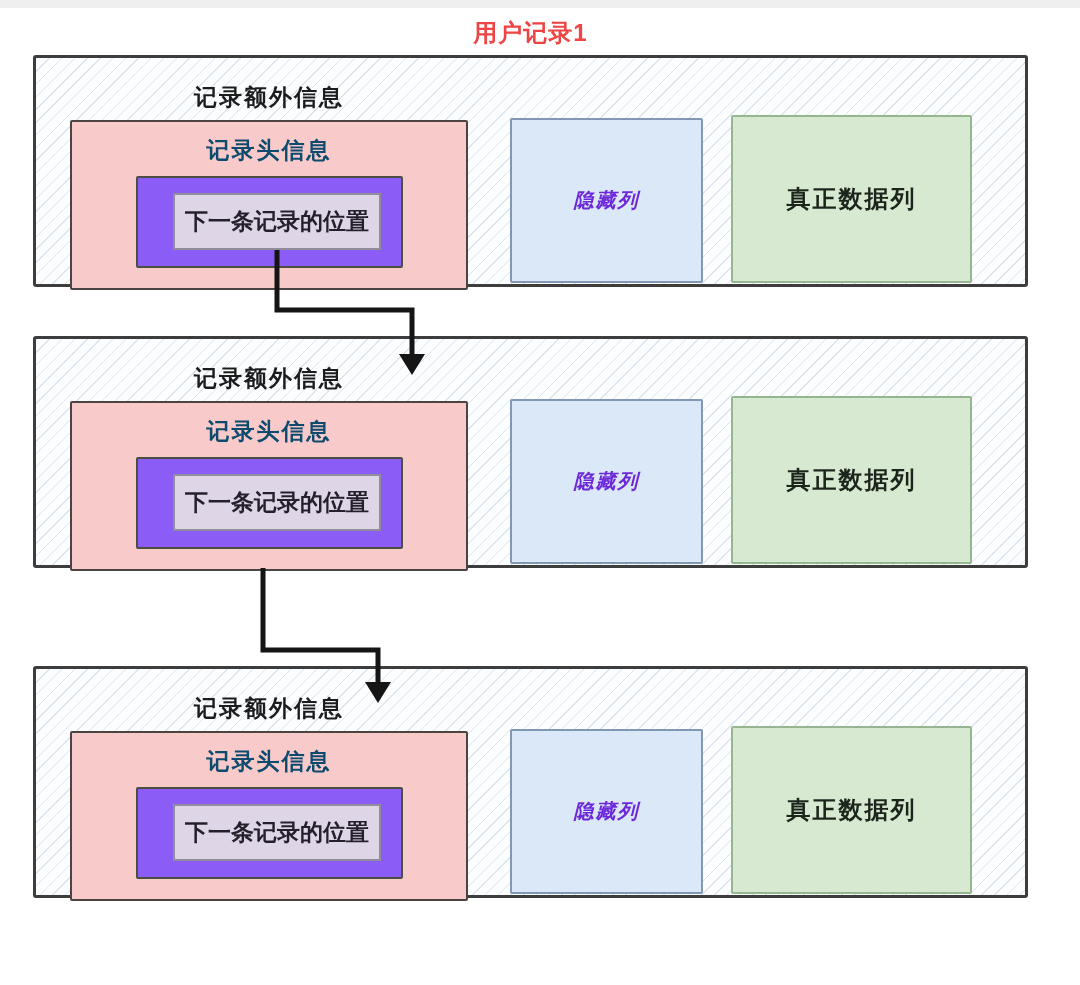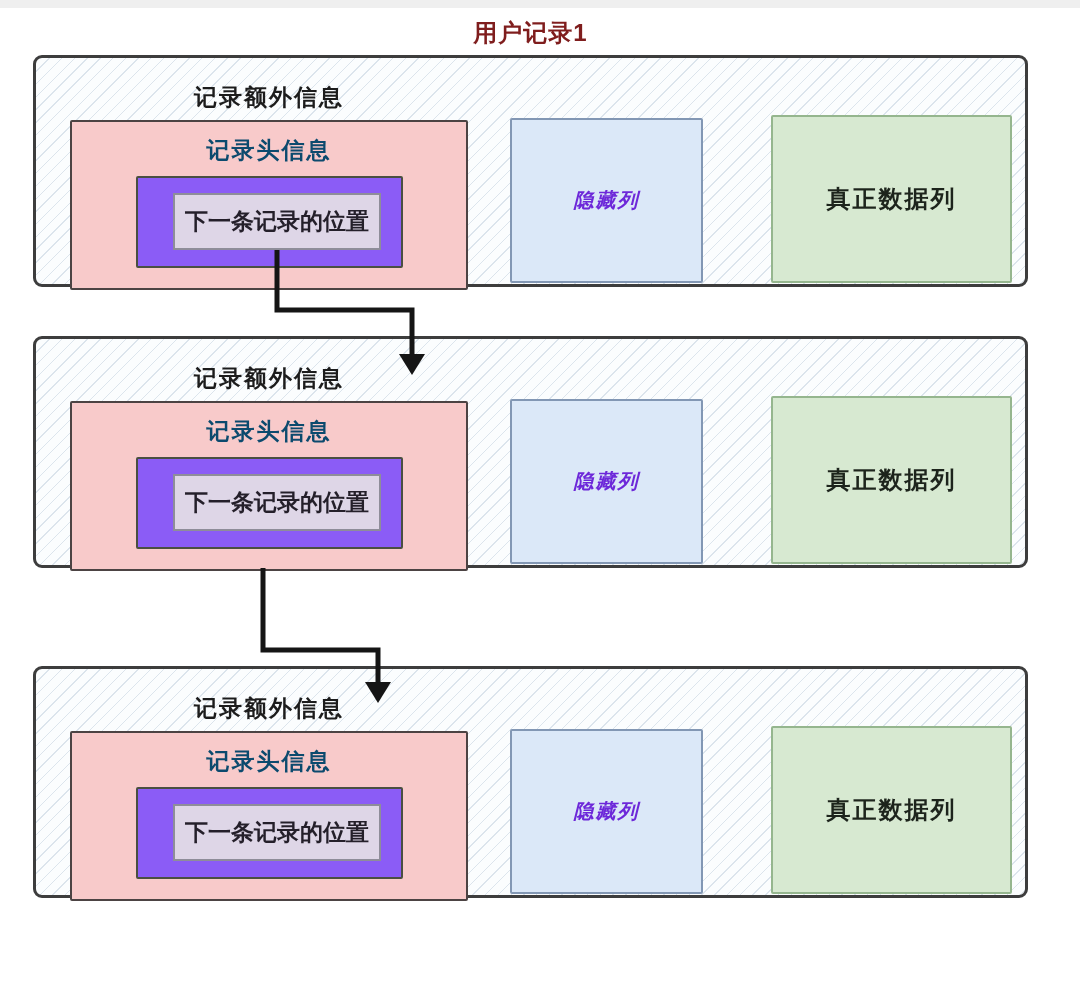"用户记录1" .record-title { color: #7f1d1d -> #ef4444 }
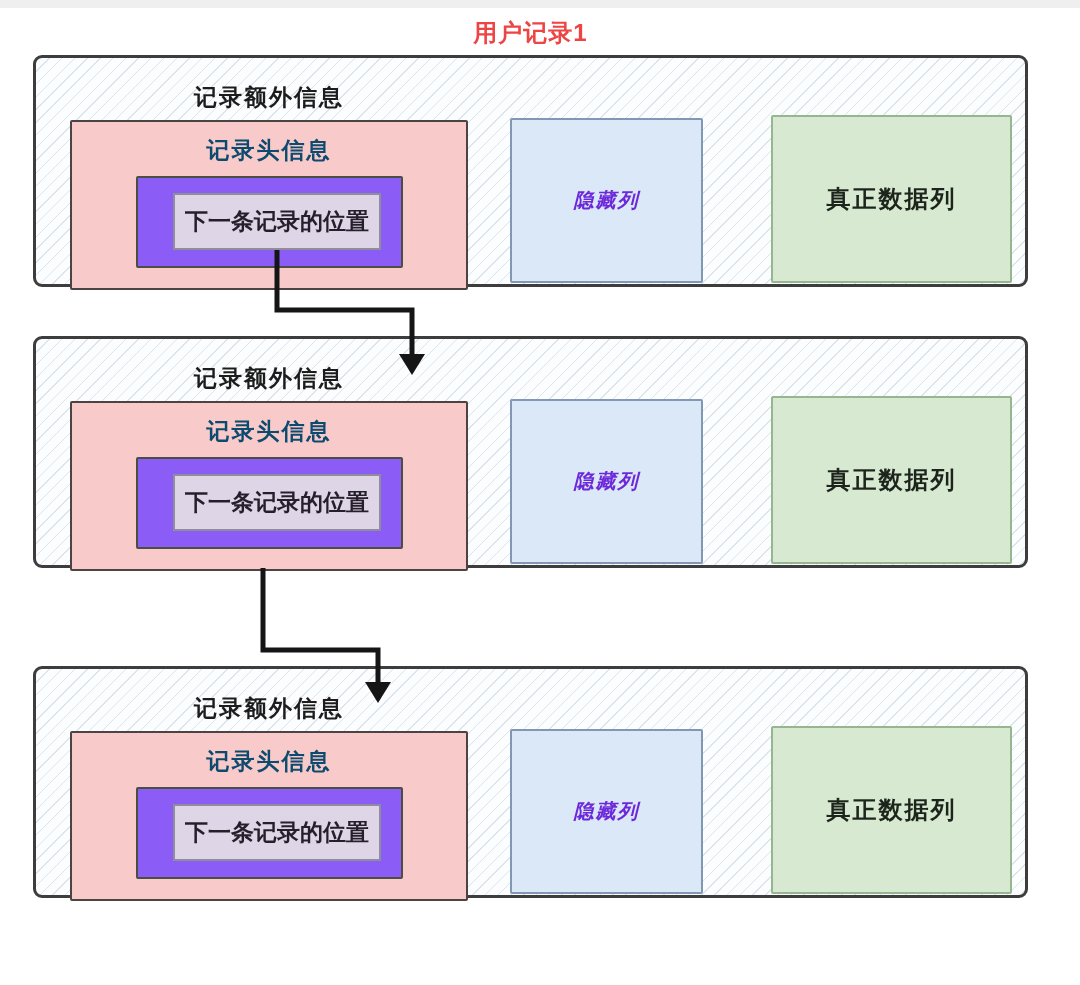"记录额外信息" .record-box { border-radius: 9px -> 3px }
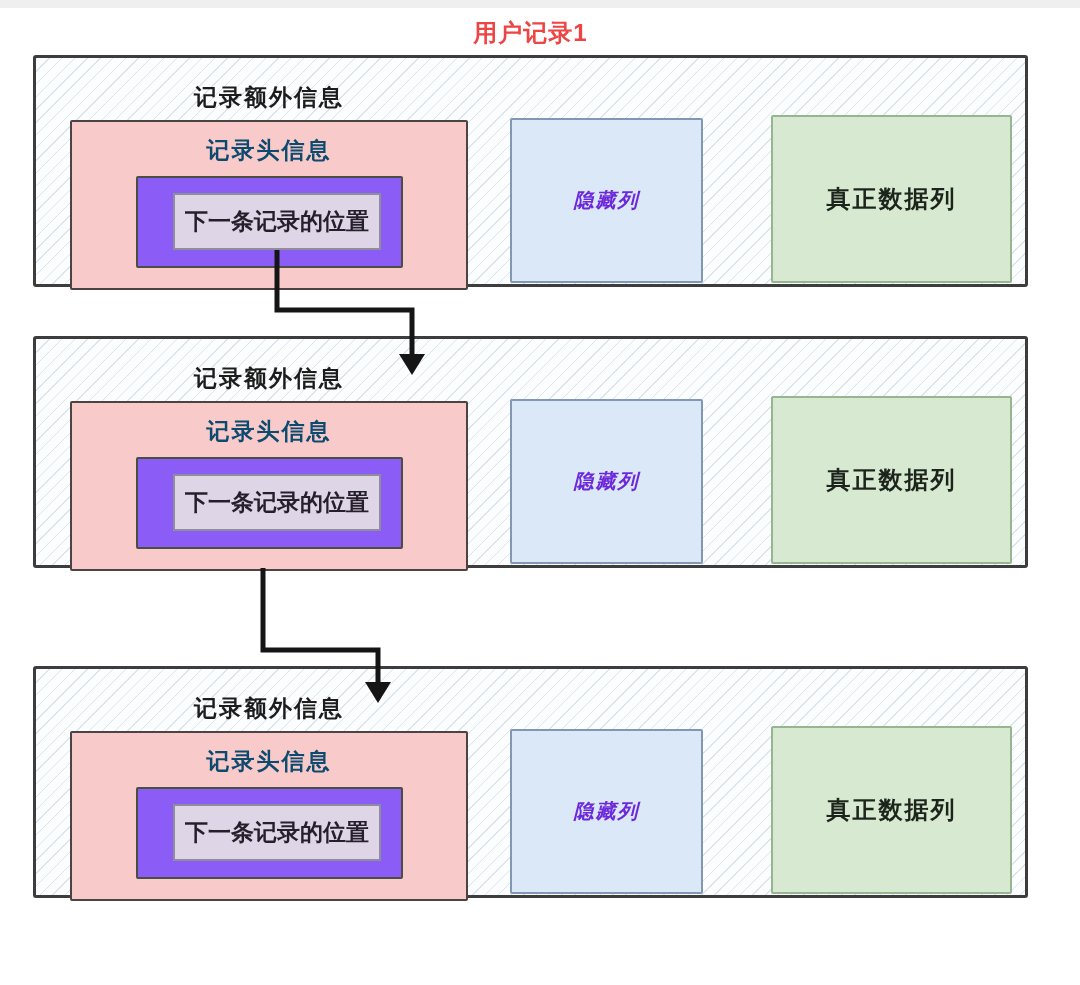"真正数据列" .data-box { margin-left: 40px -> none }
